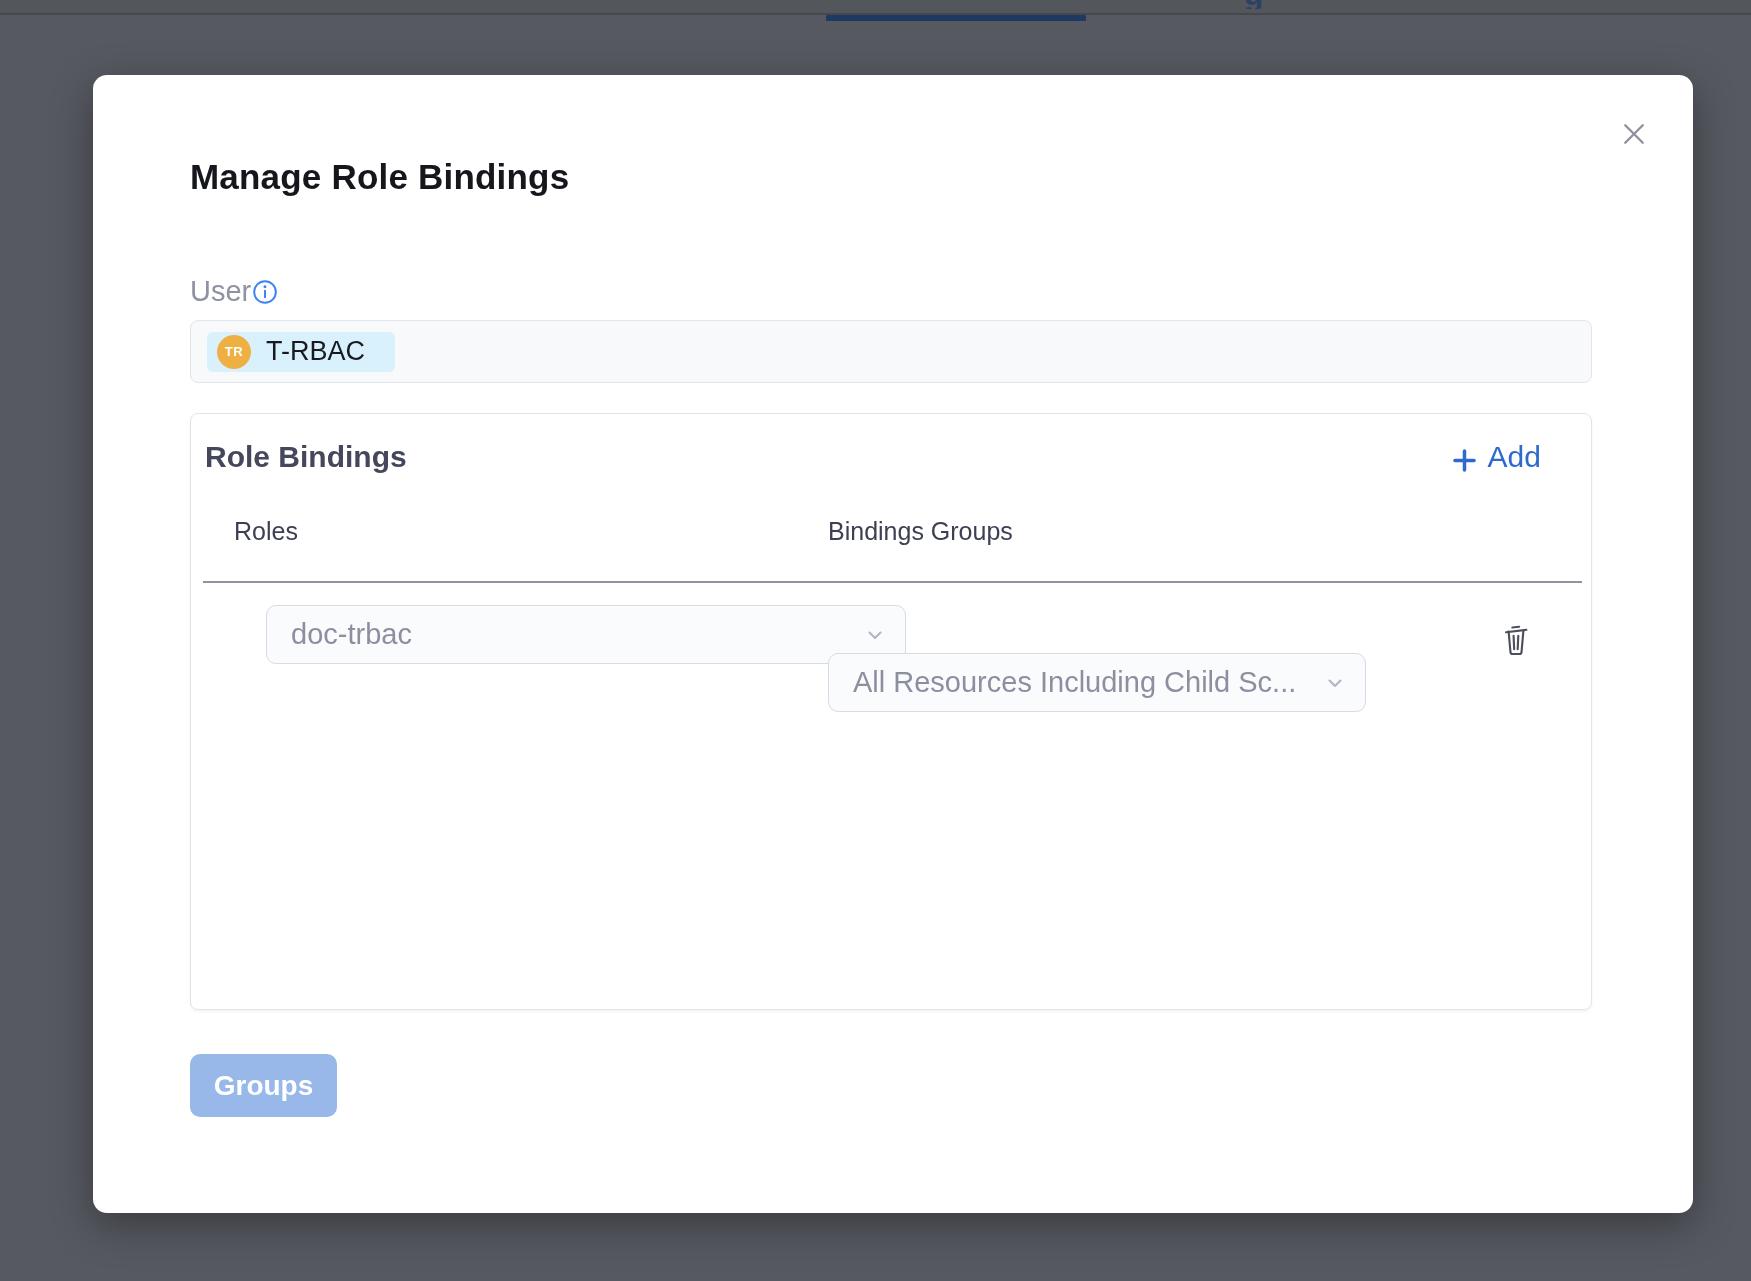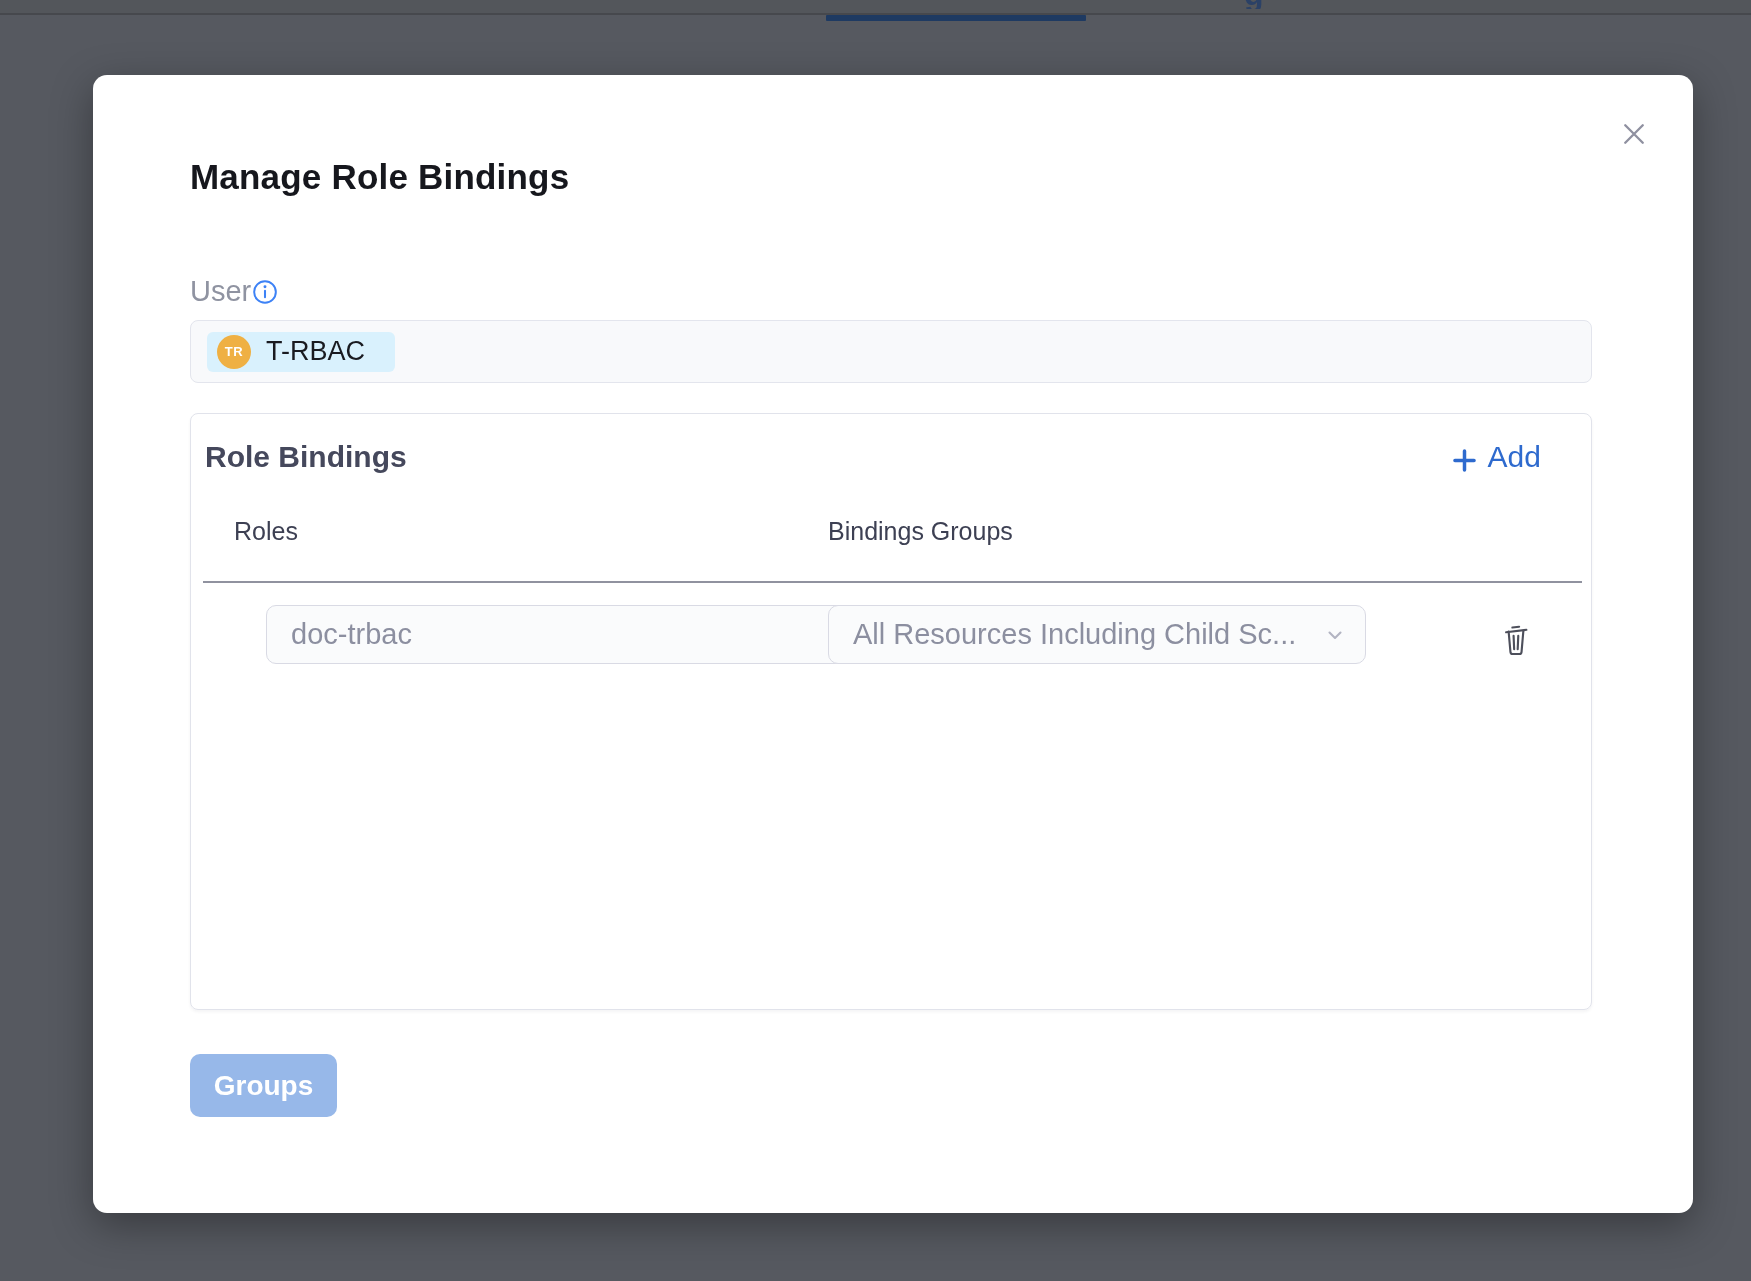"All Resources Including Child Sc..." .rg-select { margin-top: none -> 48px }
